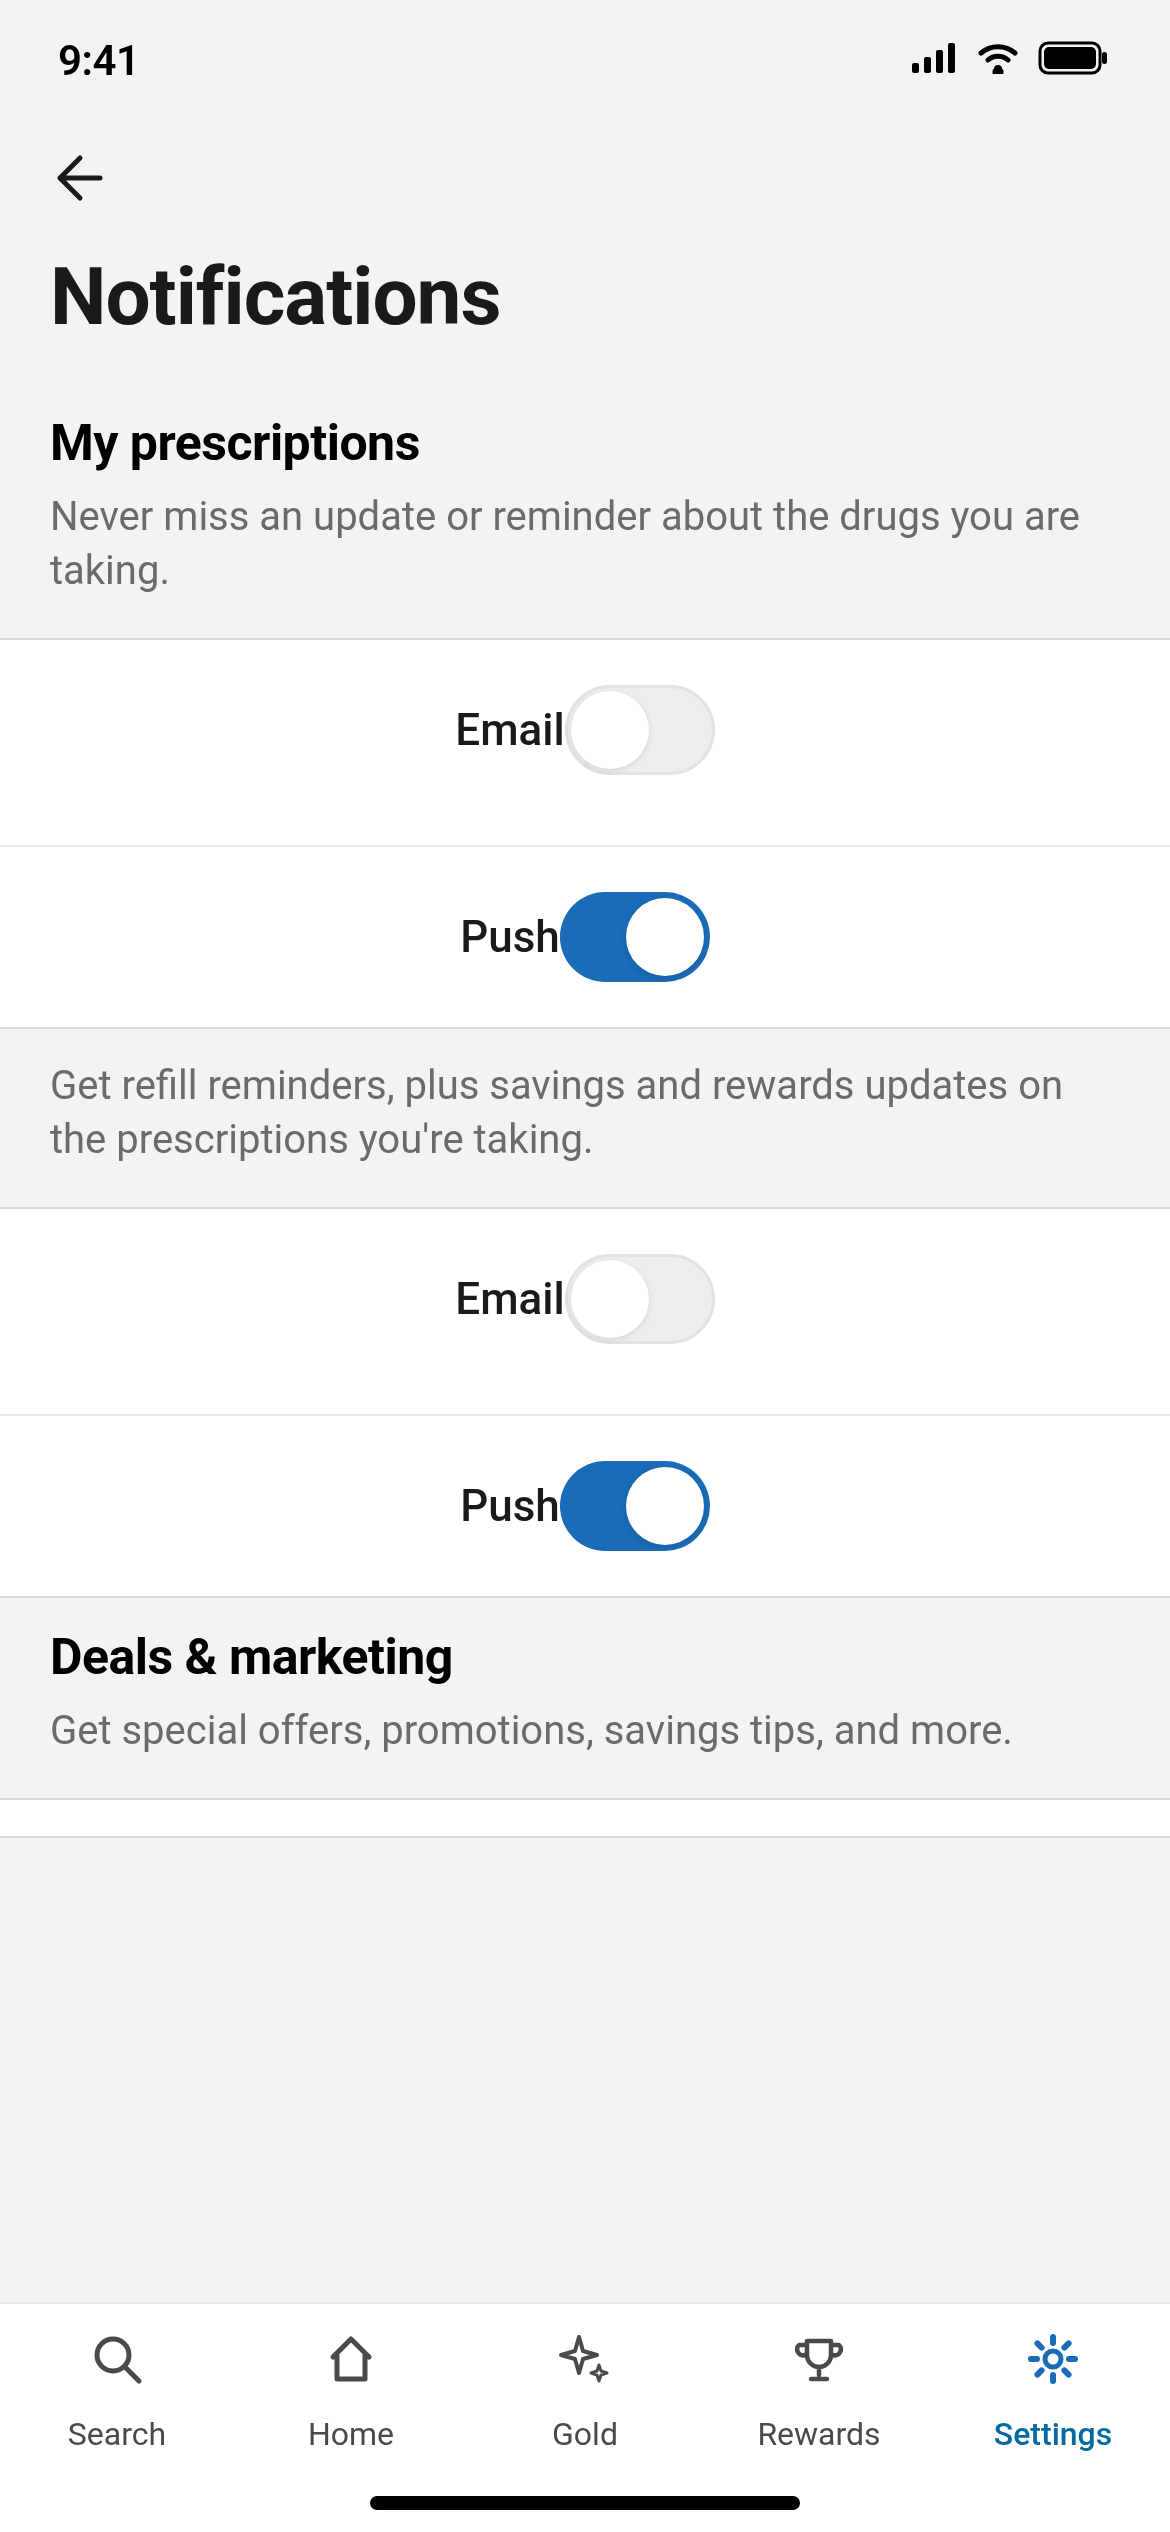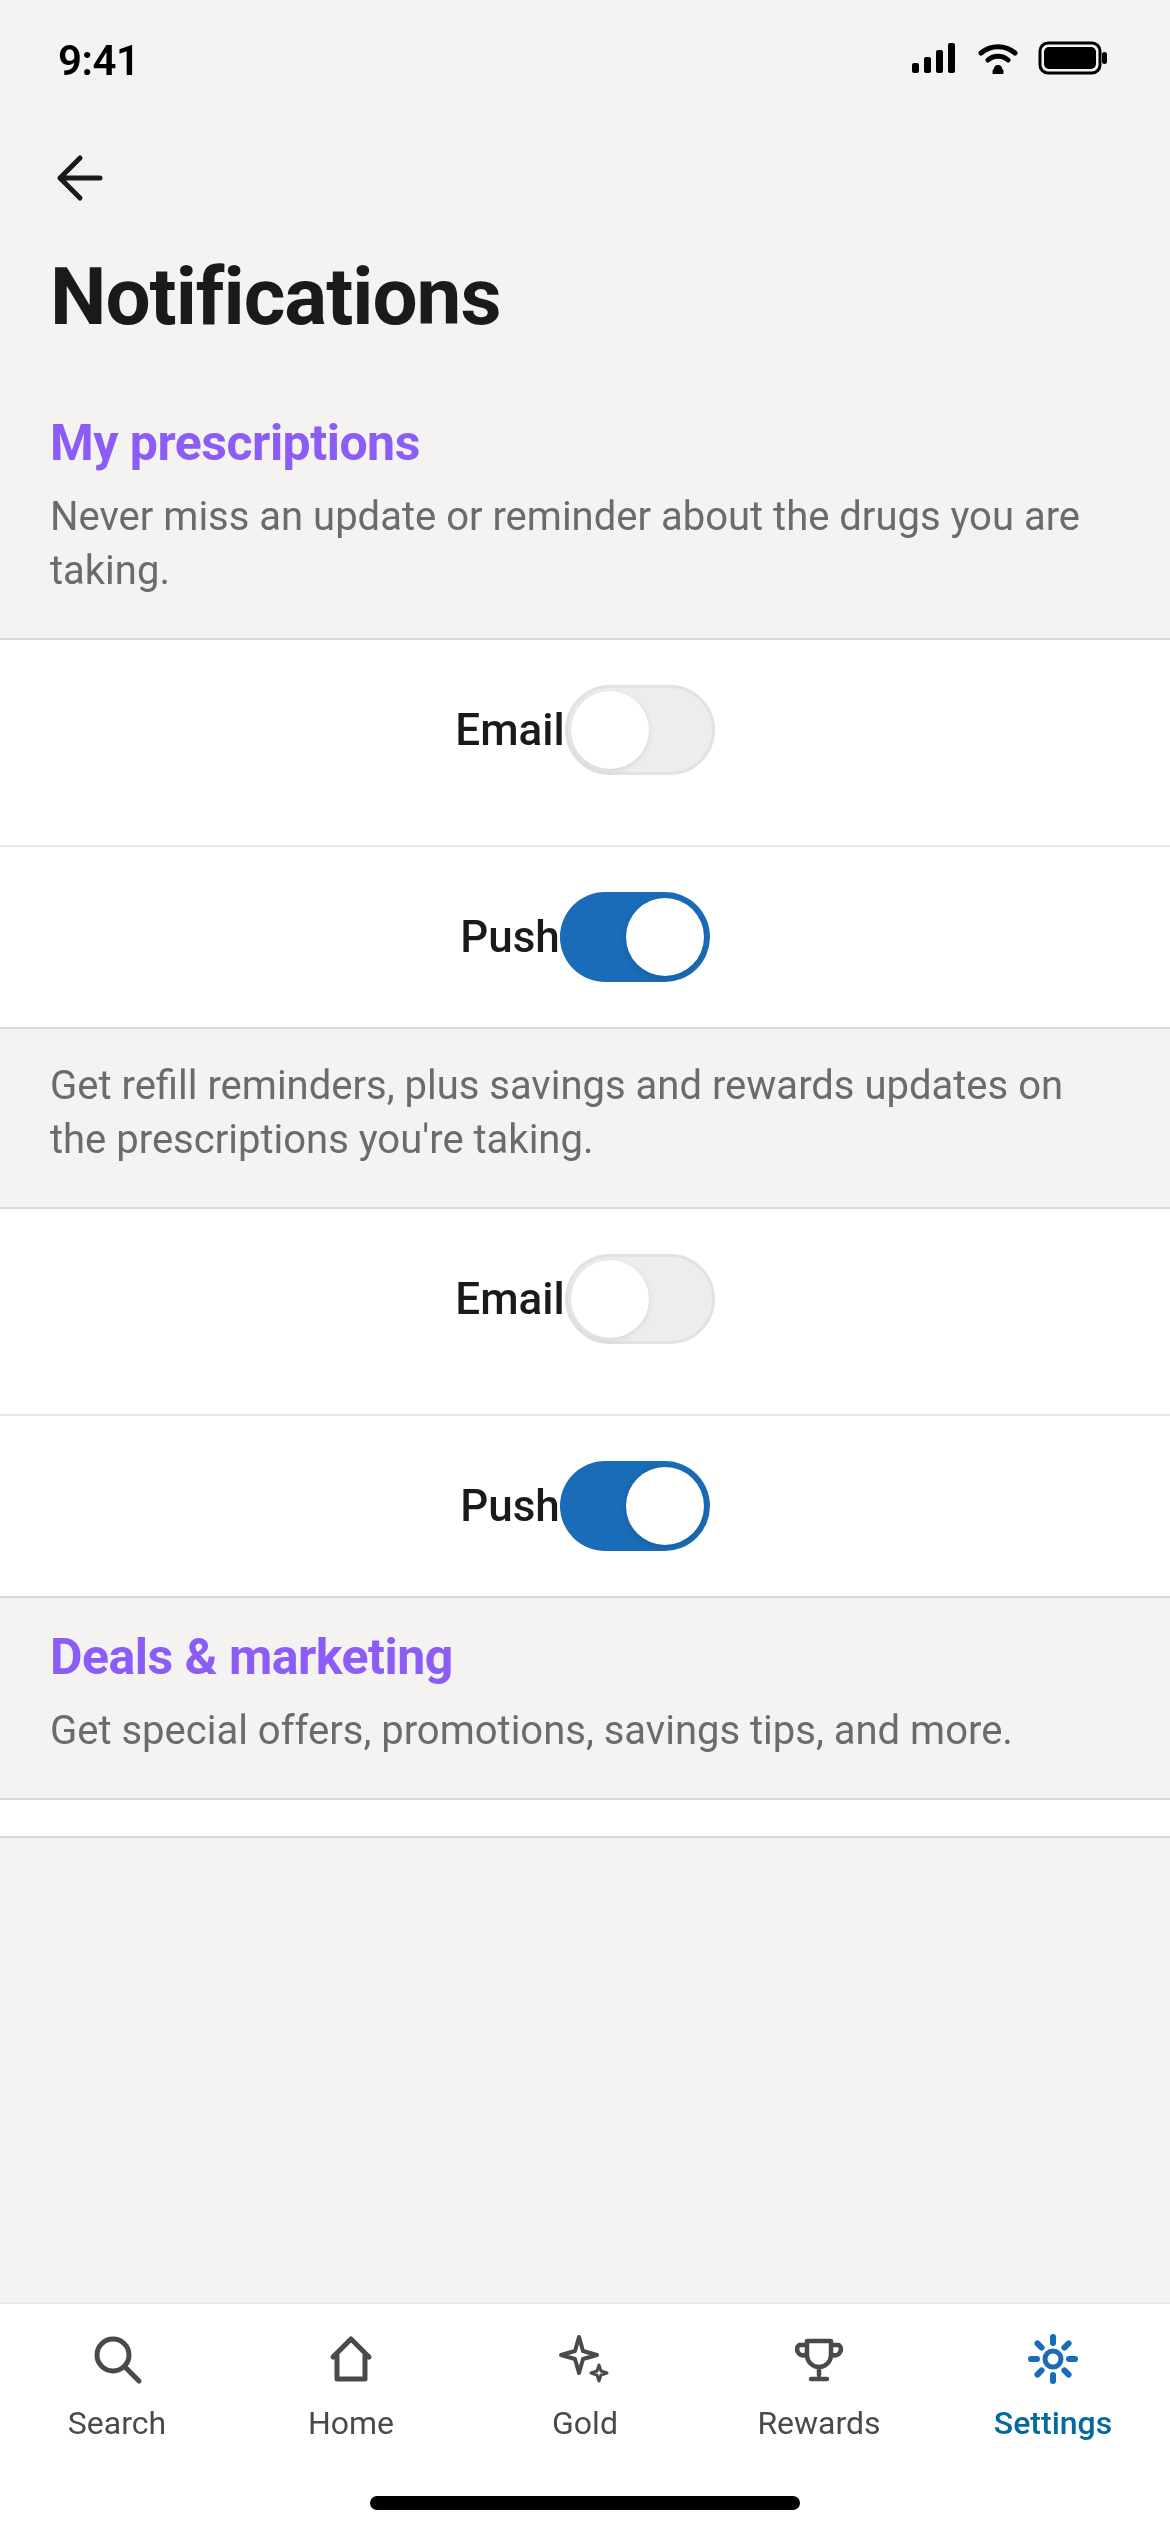"My prescriptions" .section-title { color: #8b5cf6 -> #000000 }
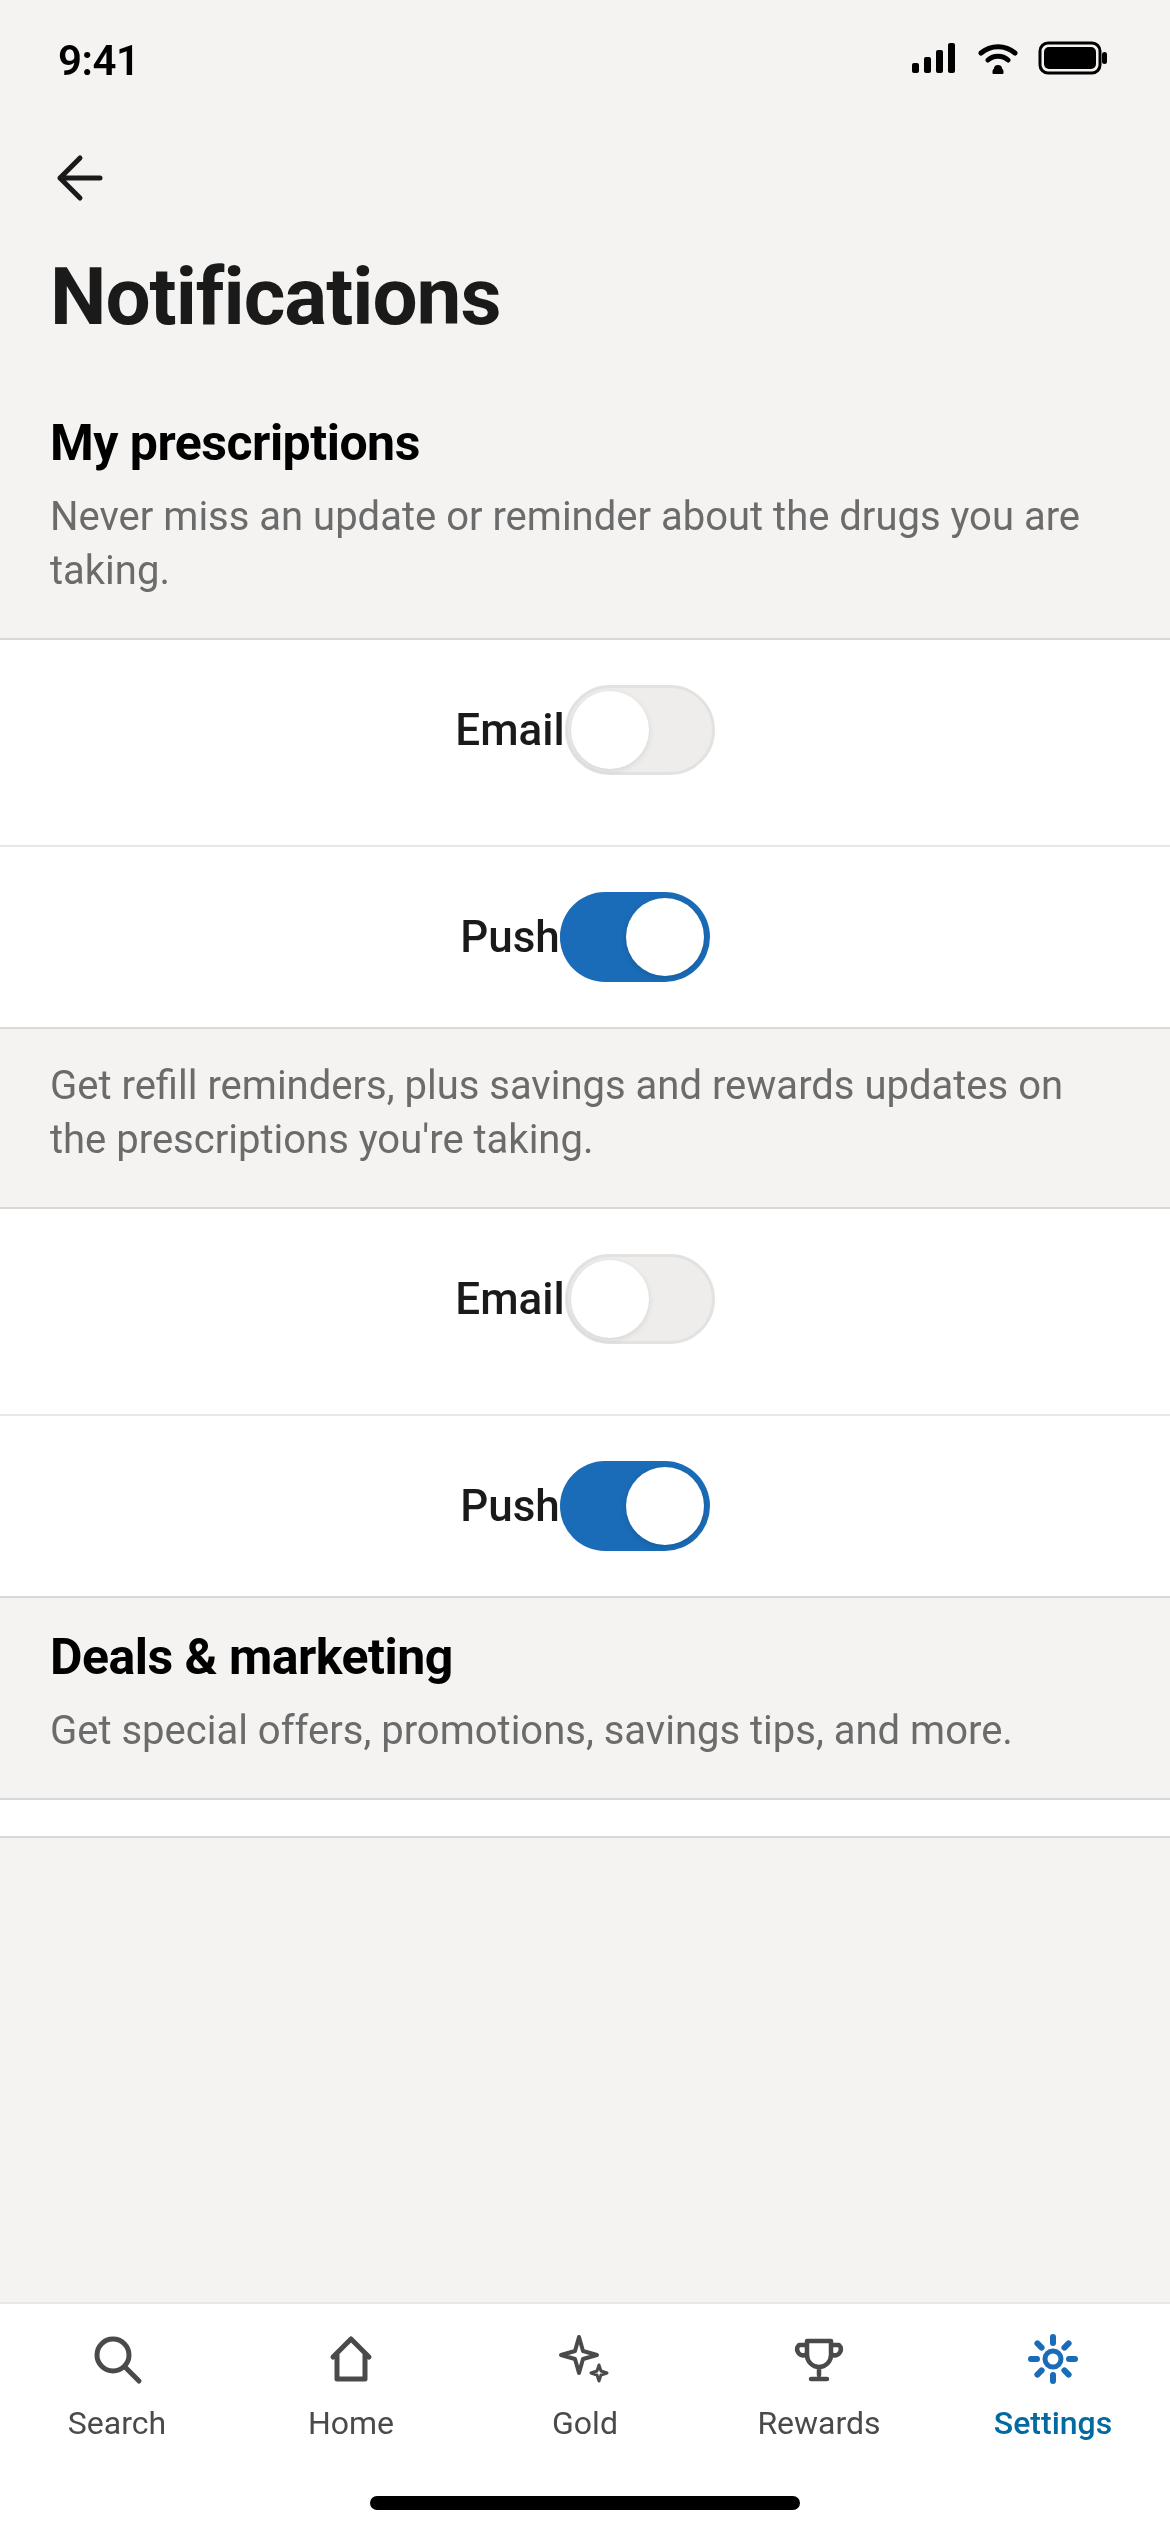"Search" .nav-item { gap: 15px -> 26px }
